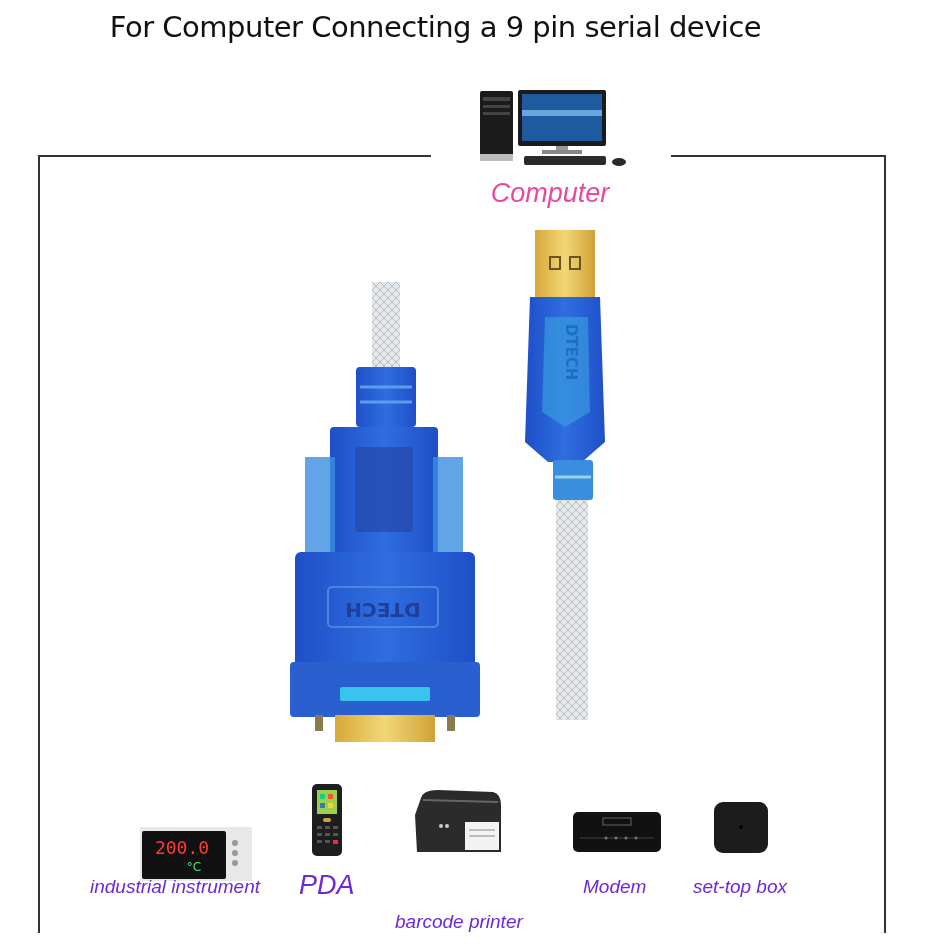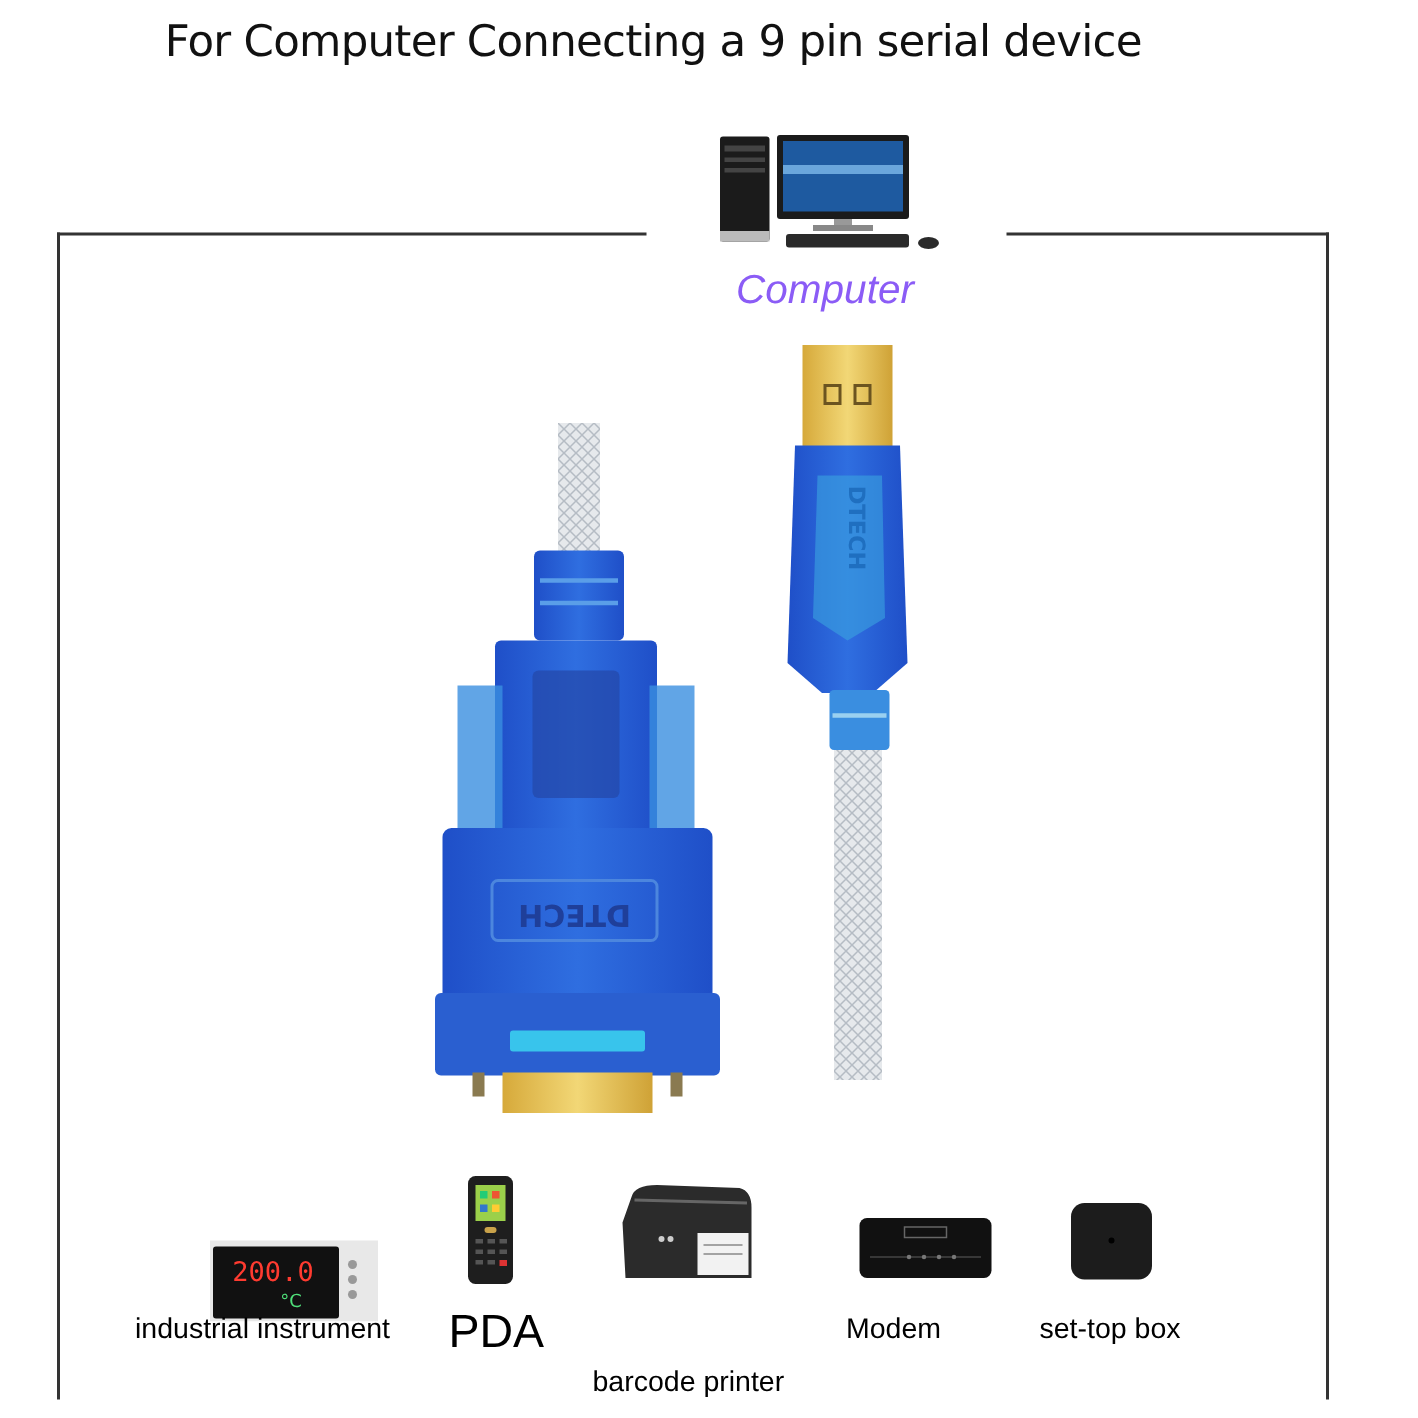"Computer" .computer-label { color: #8b5cf6 -> #ec4899 }
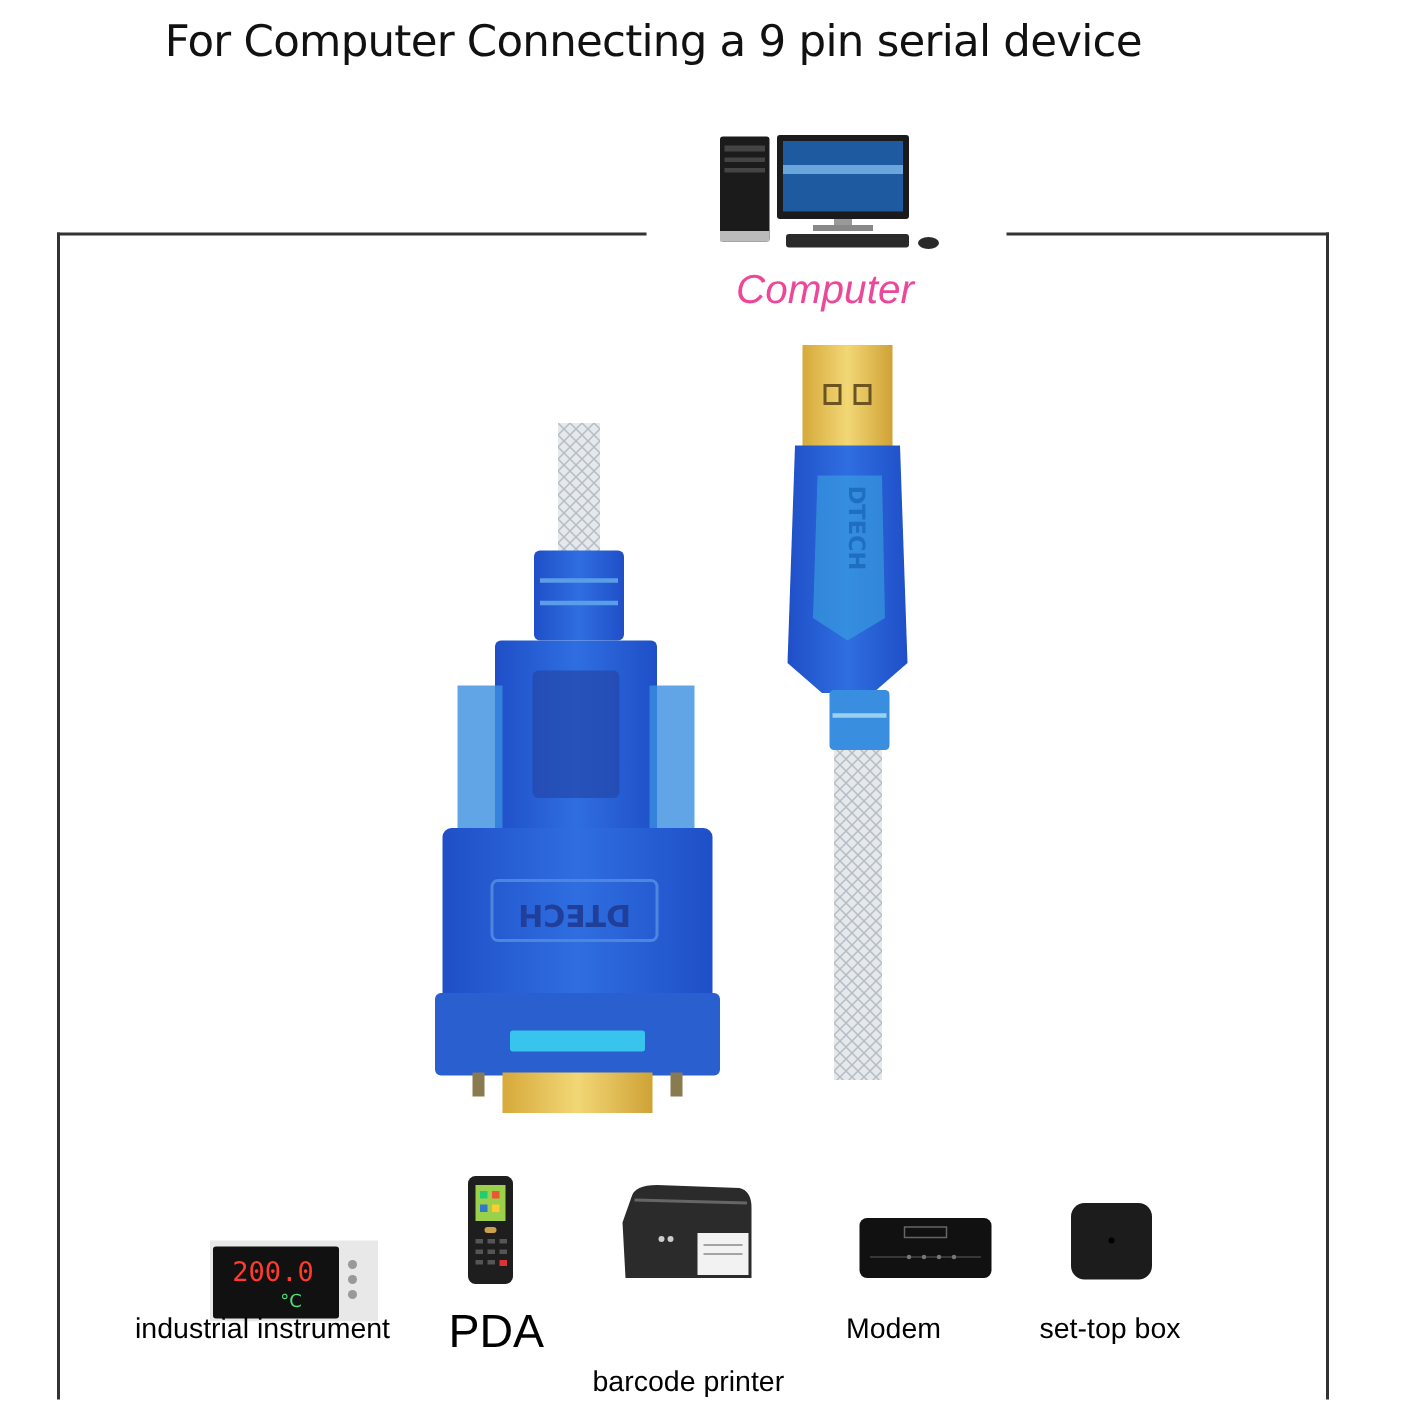"industrial instrument" .dev-label { color: #000000 -> #6d28d9; font-style: none -> italic }
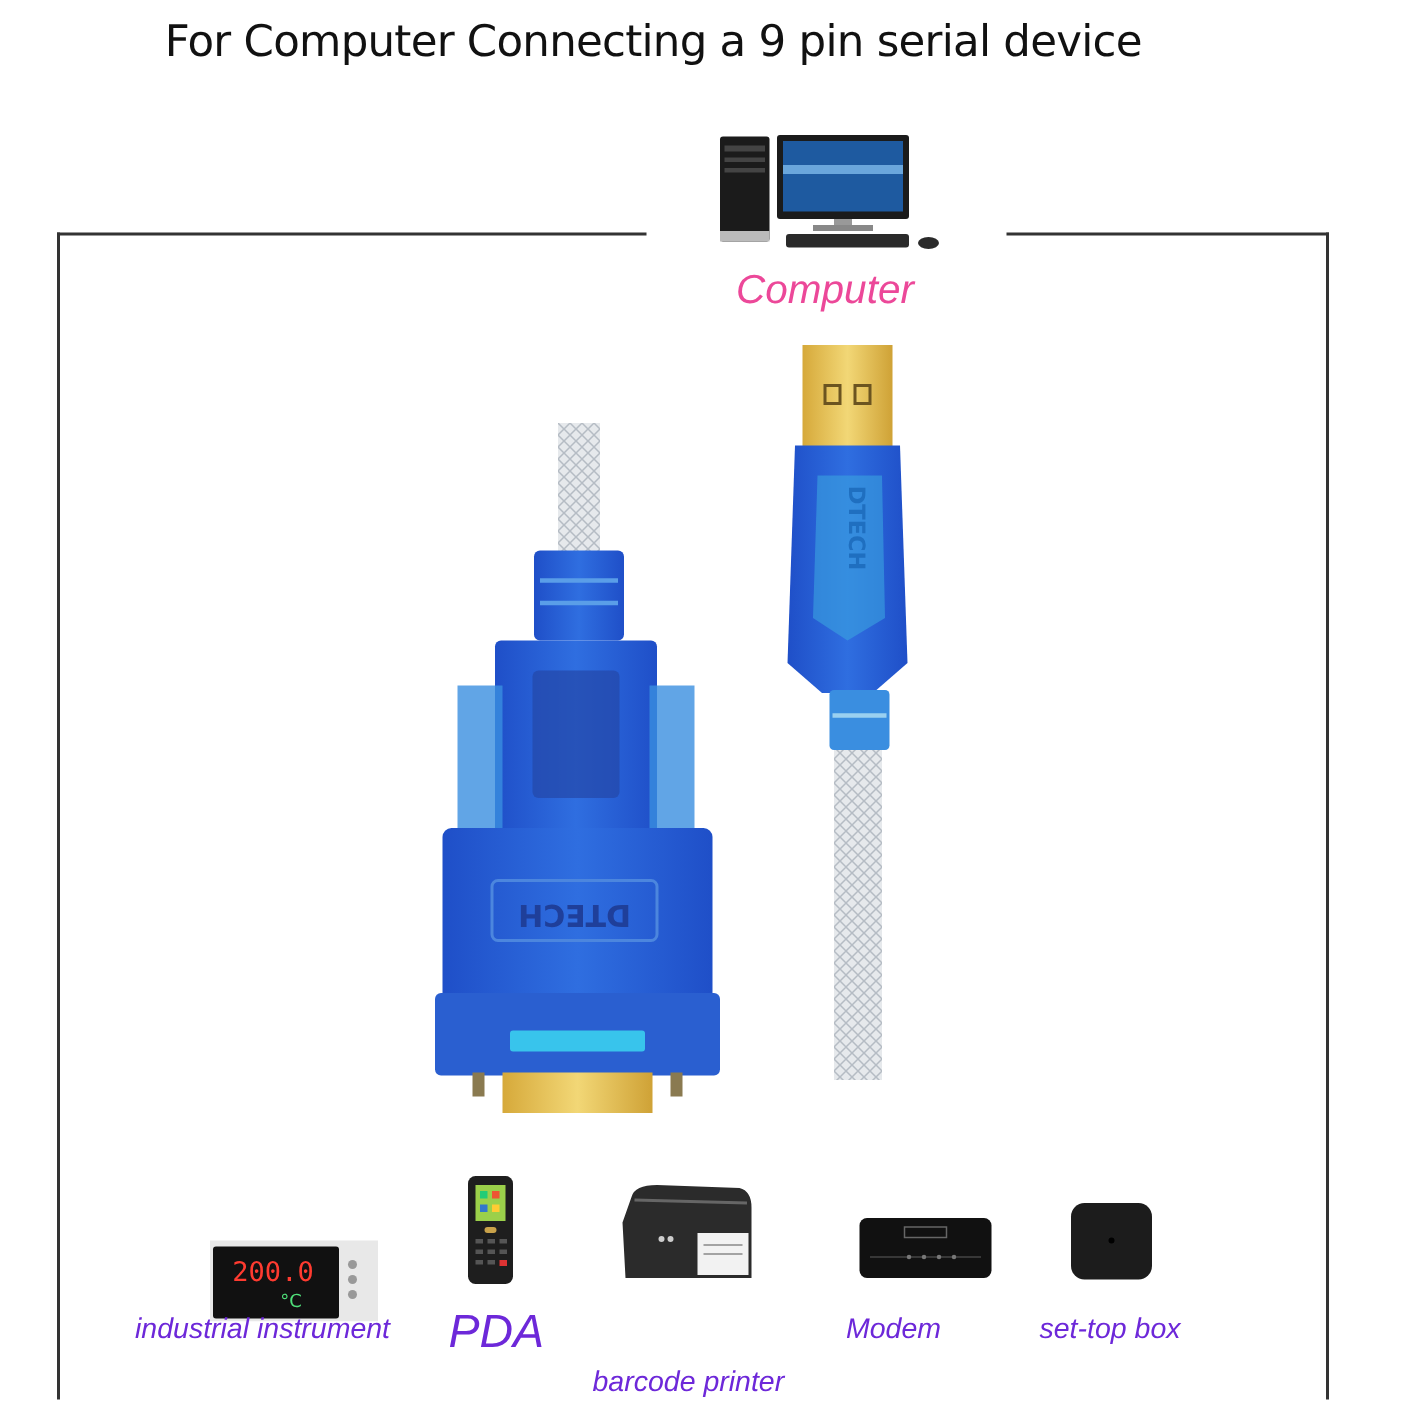"PDA" div.dev-label { font-size: 31px -> 27px }
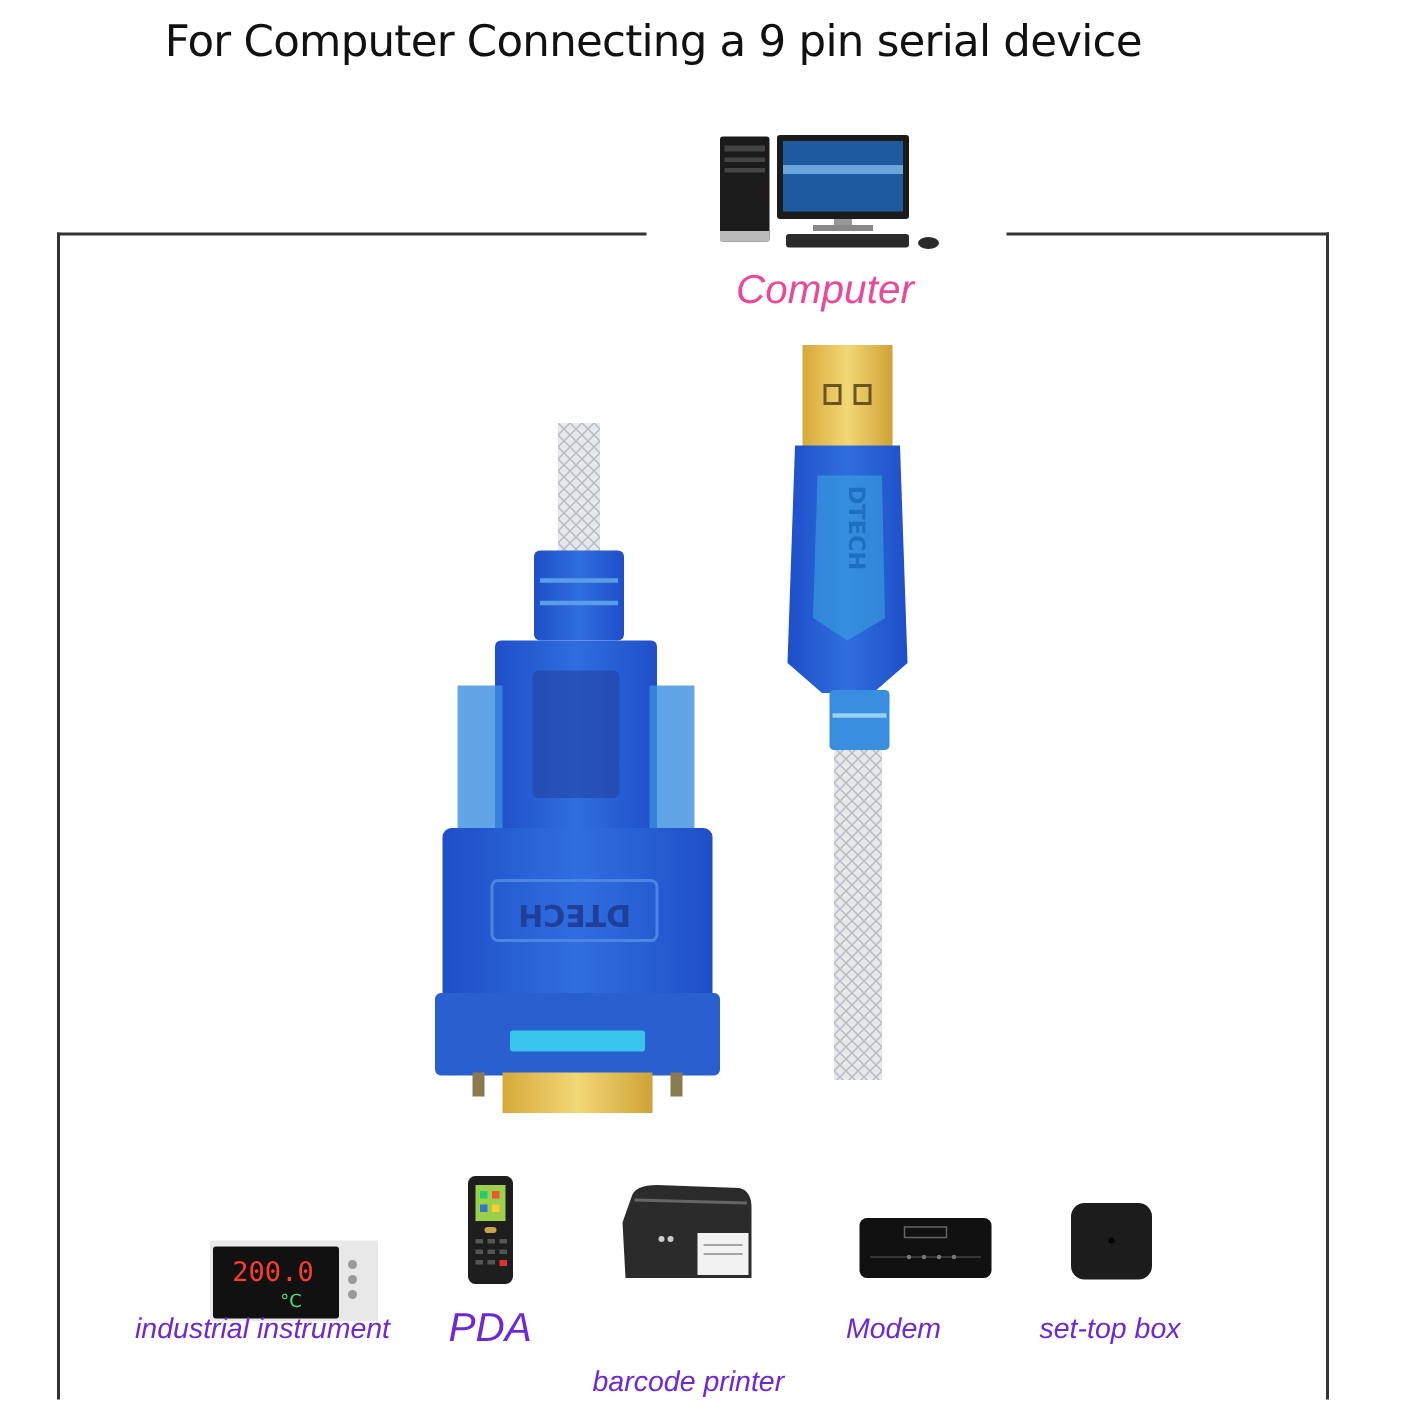"Modem" div.dev-label { left: 564px -> 583px }
